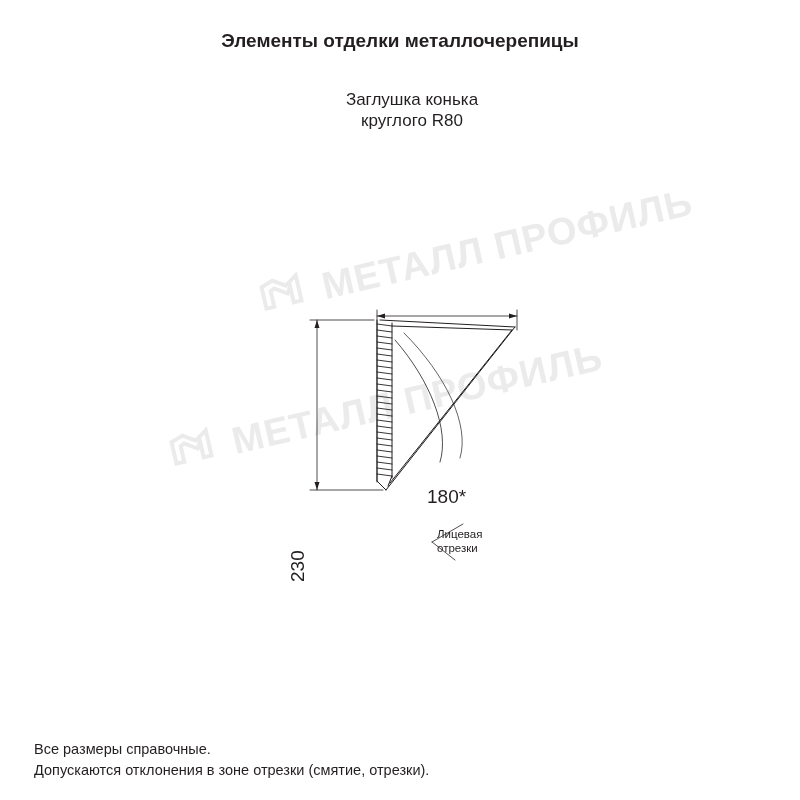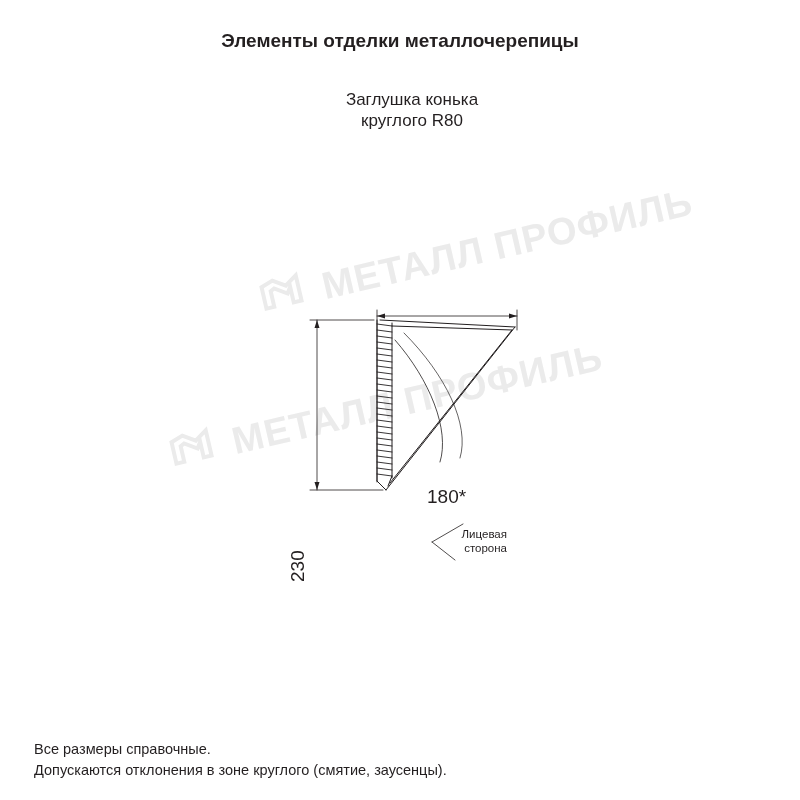"Лицевая" .face-label { text-align: right -> left }
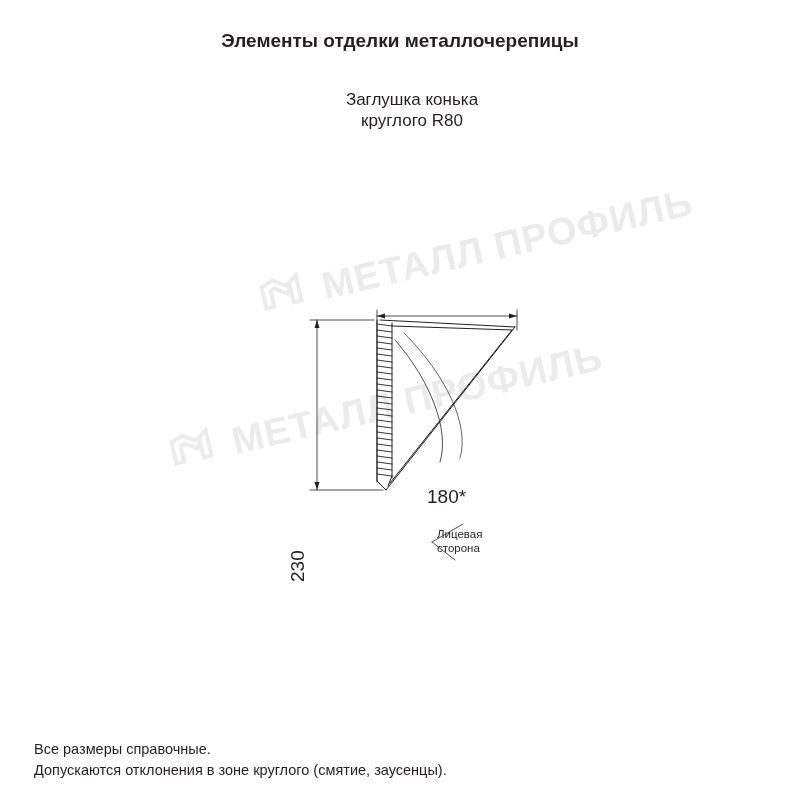"сторона" div { text: сторона -> отрезки }
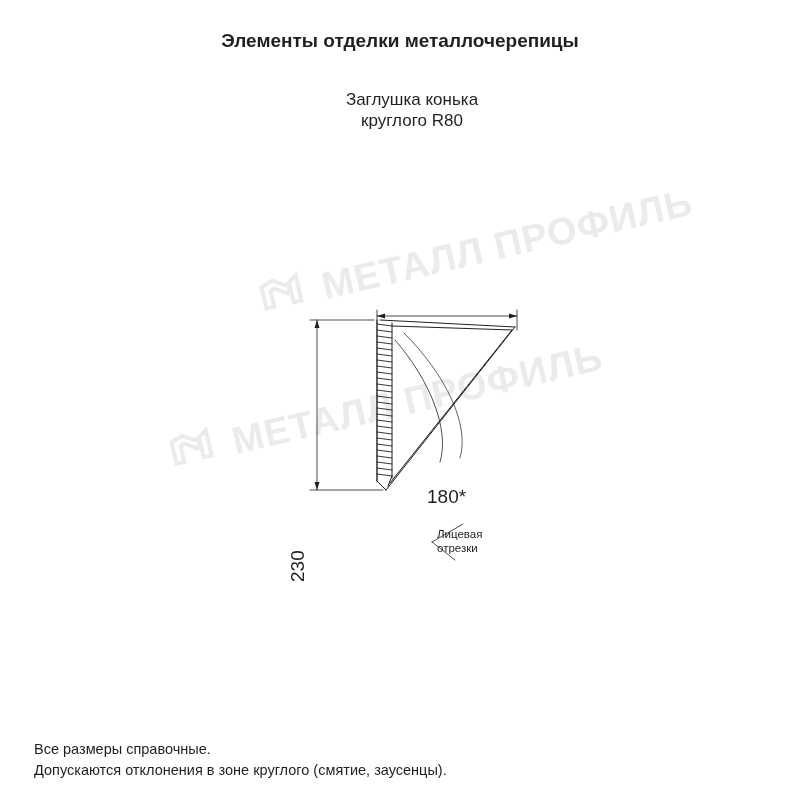"Допускаются отклонения в зоне круглого" div { text: круглого (смятие, заусенцы -> отрезки (смятие, отрезки }
